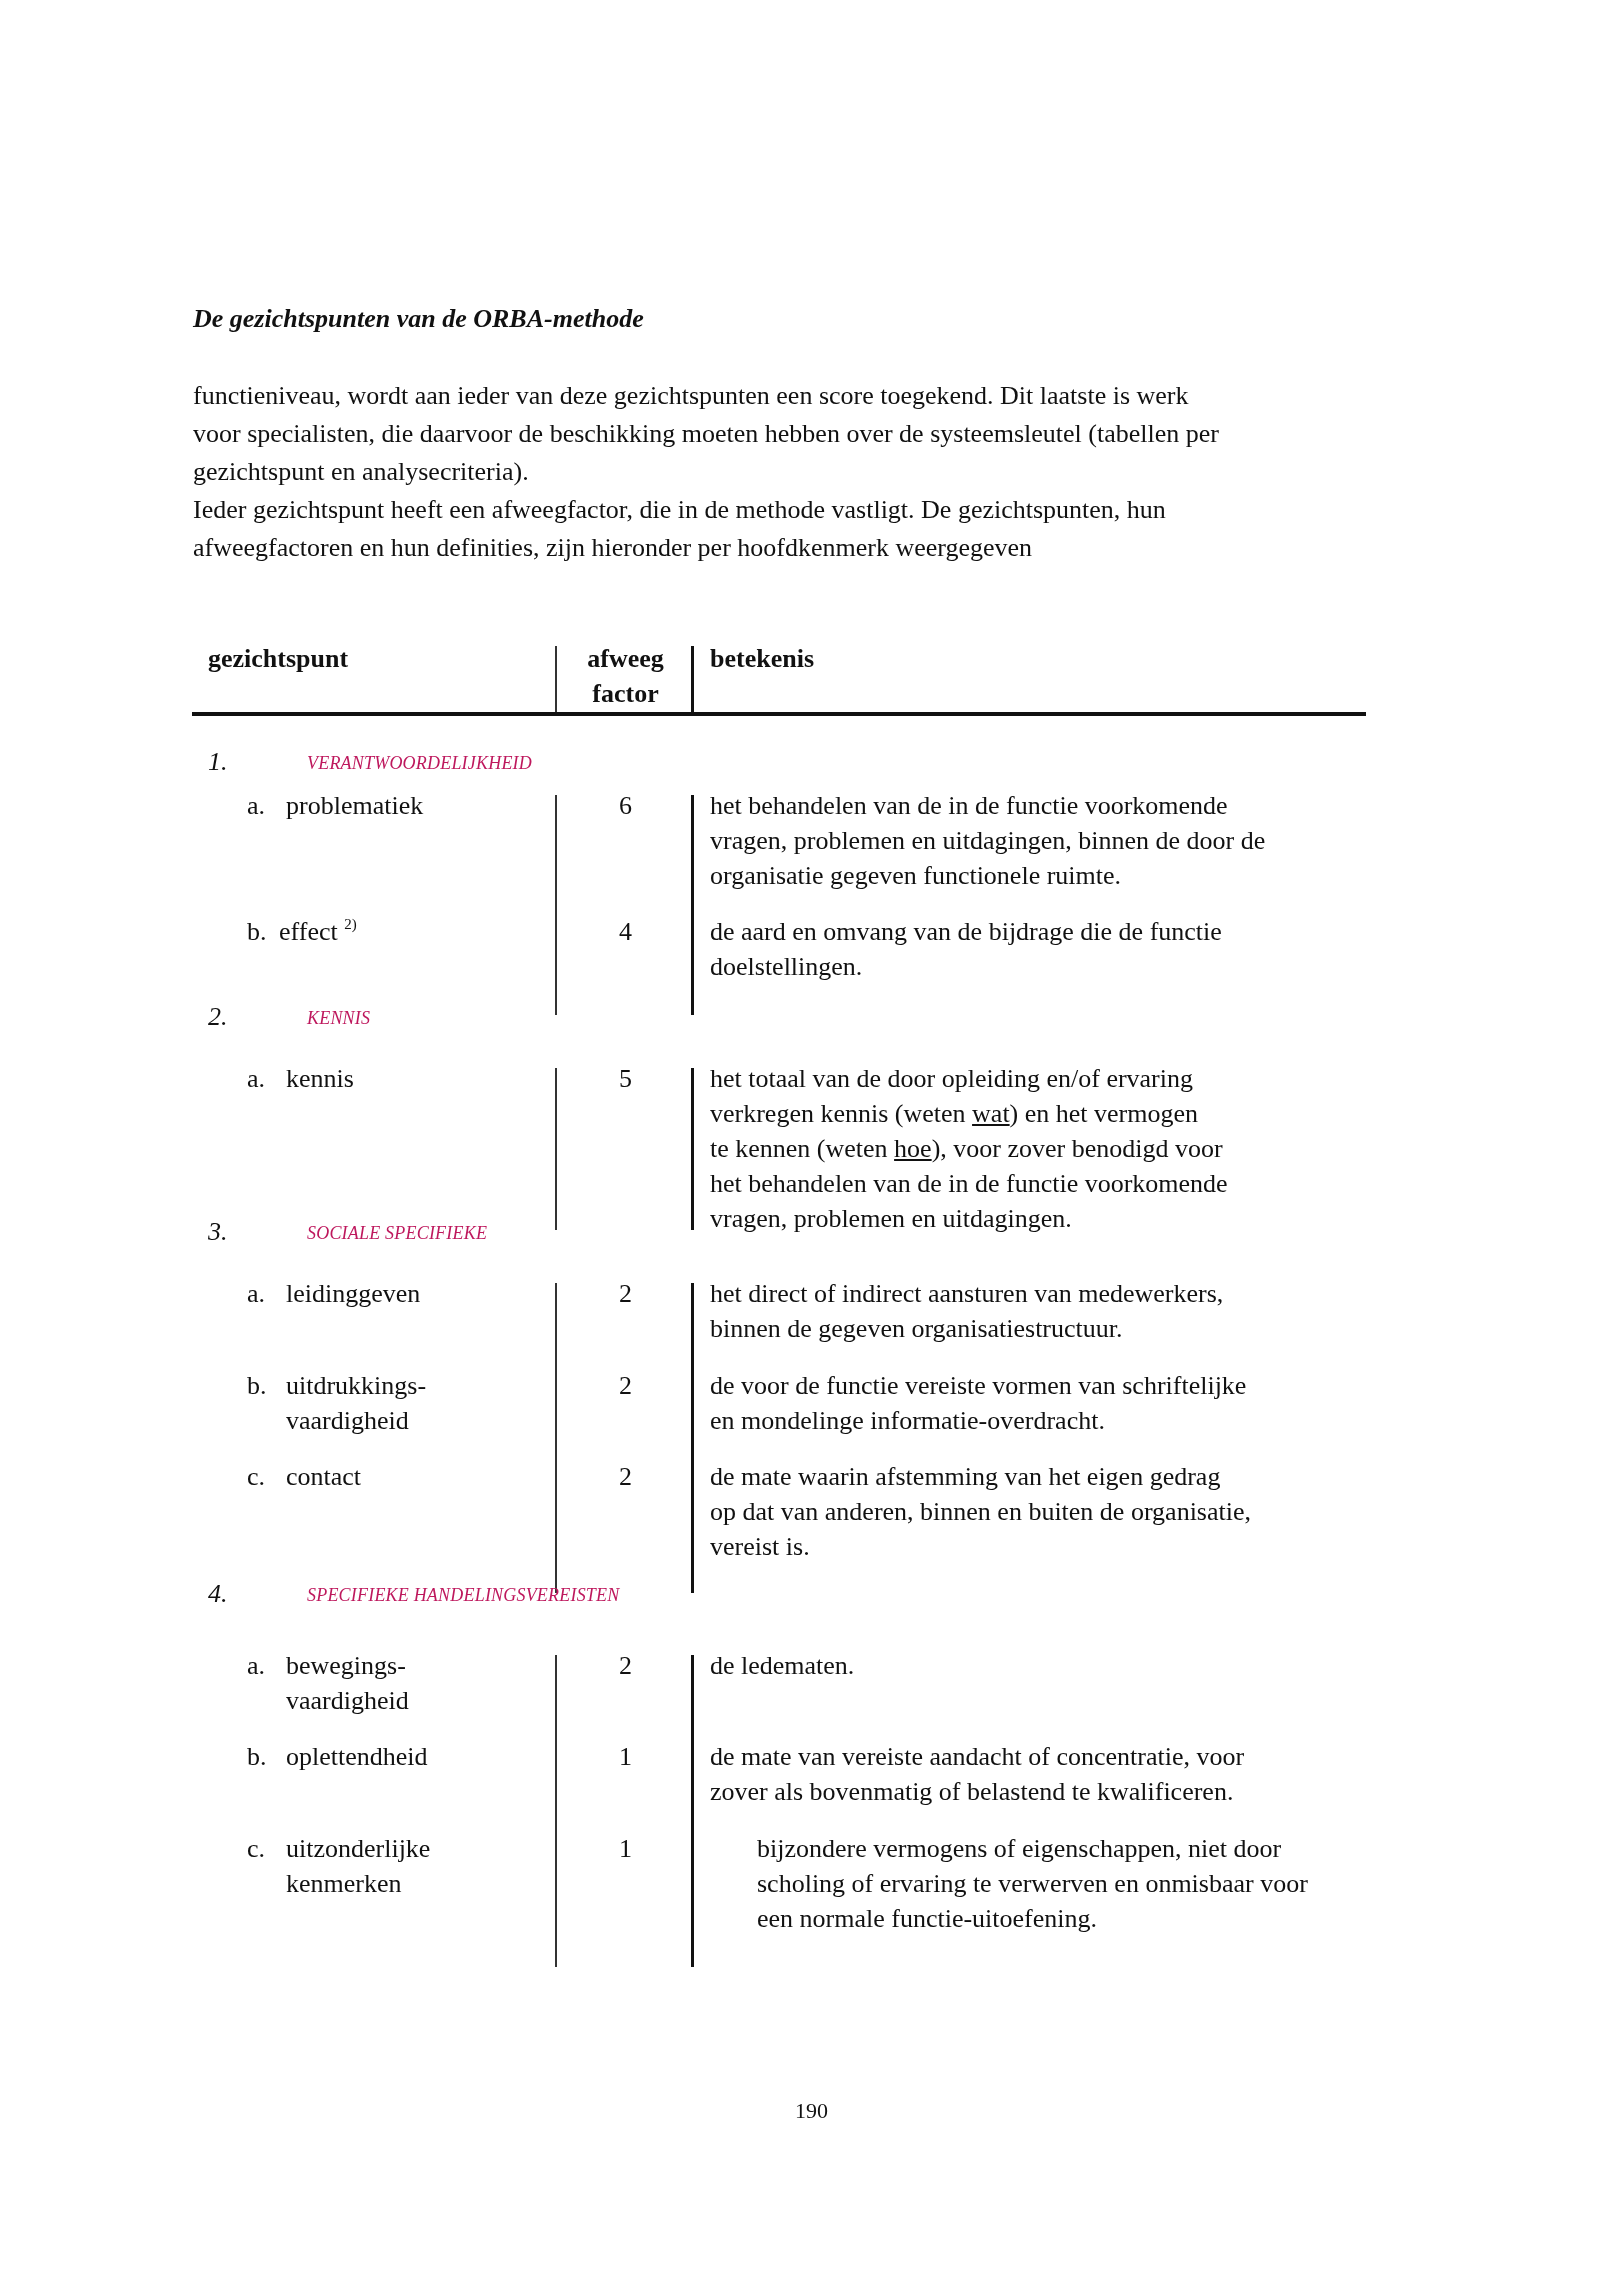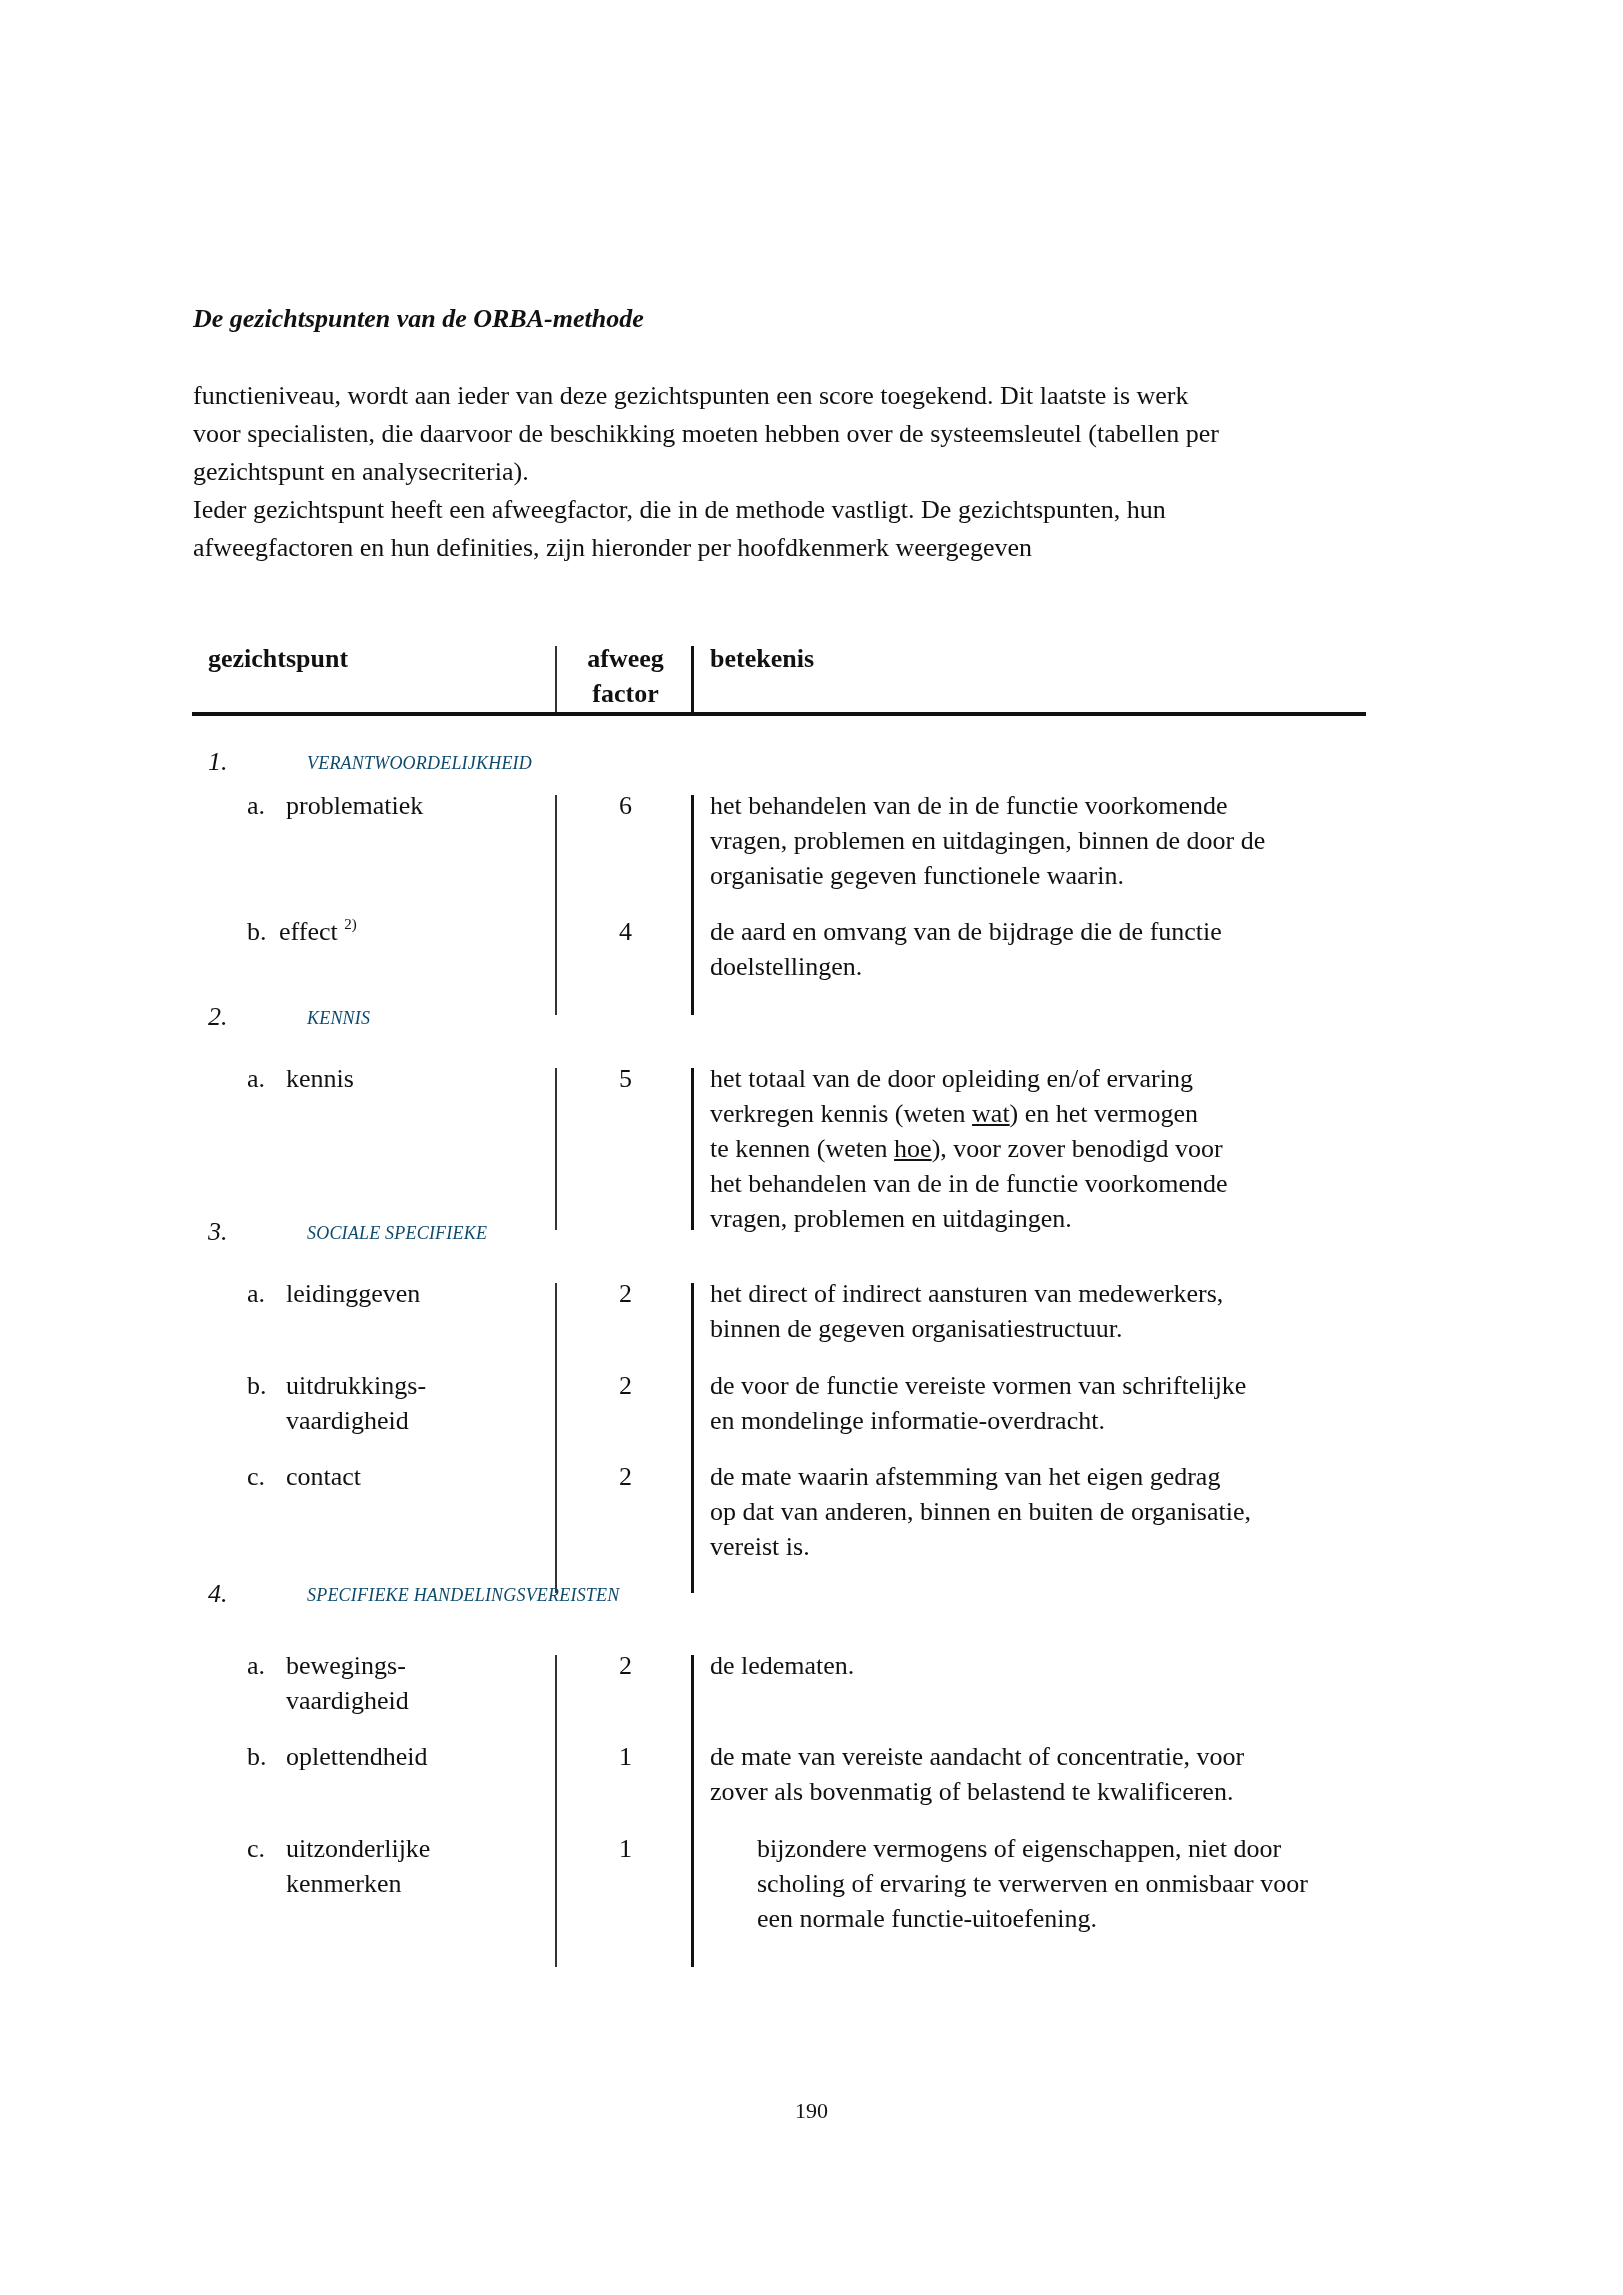"VERANTWOORDELIJKHEID" .sec-name { color: #0c4a6e -> #be185d }
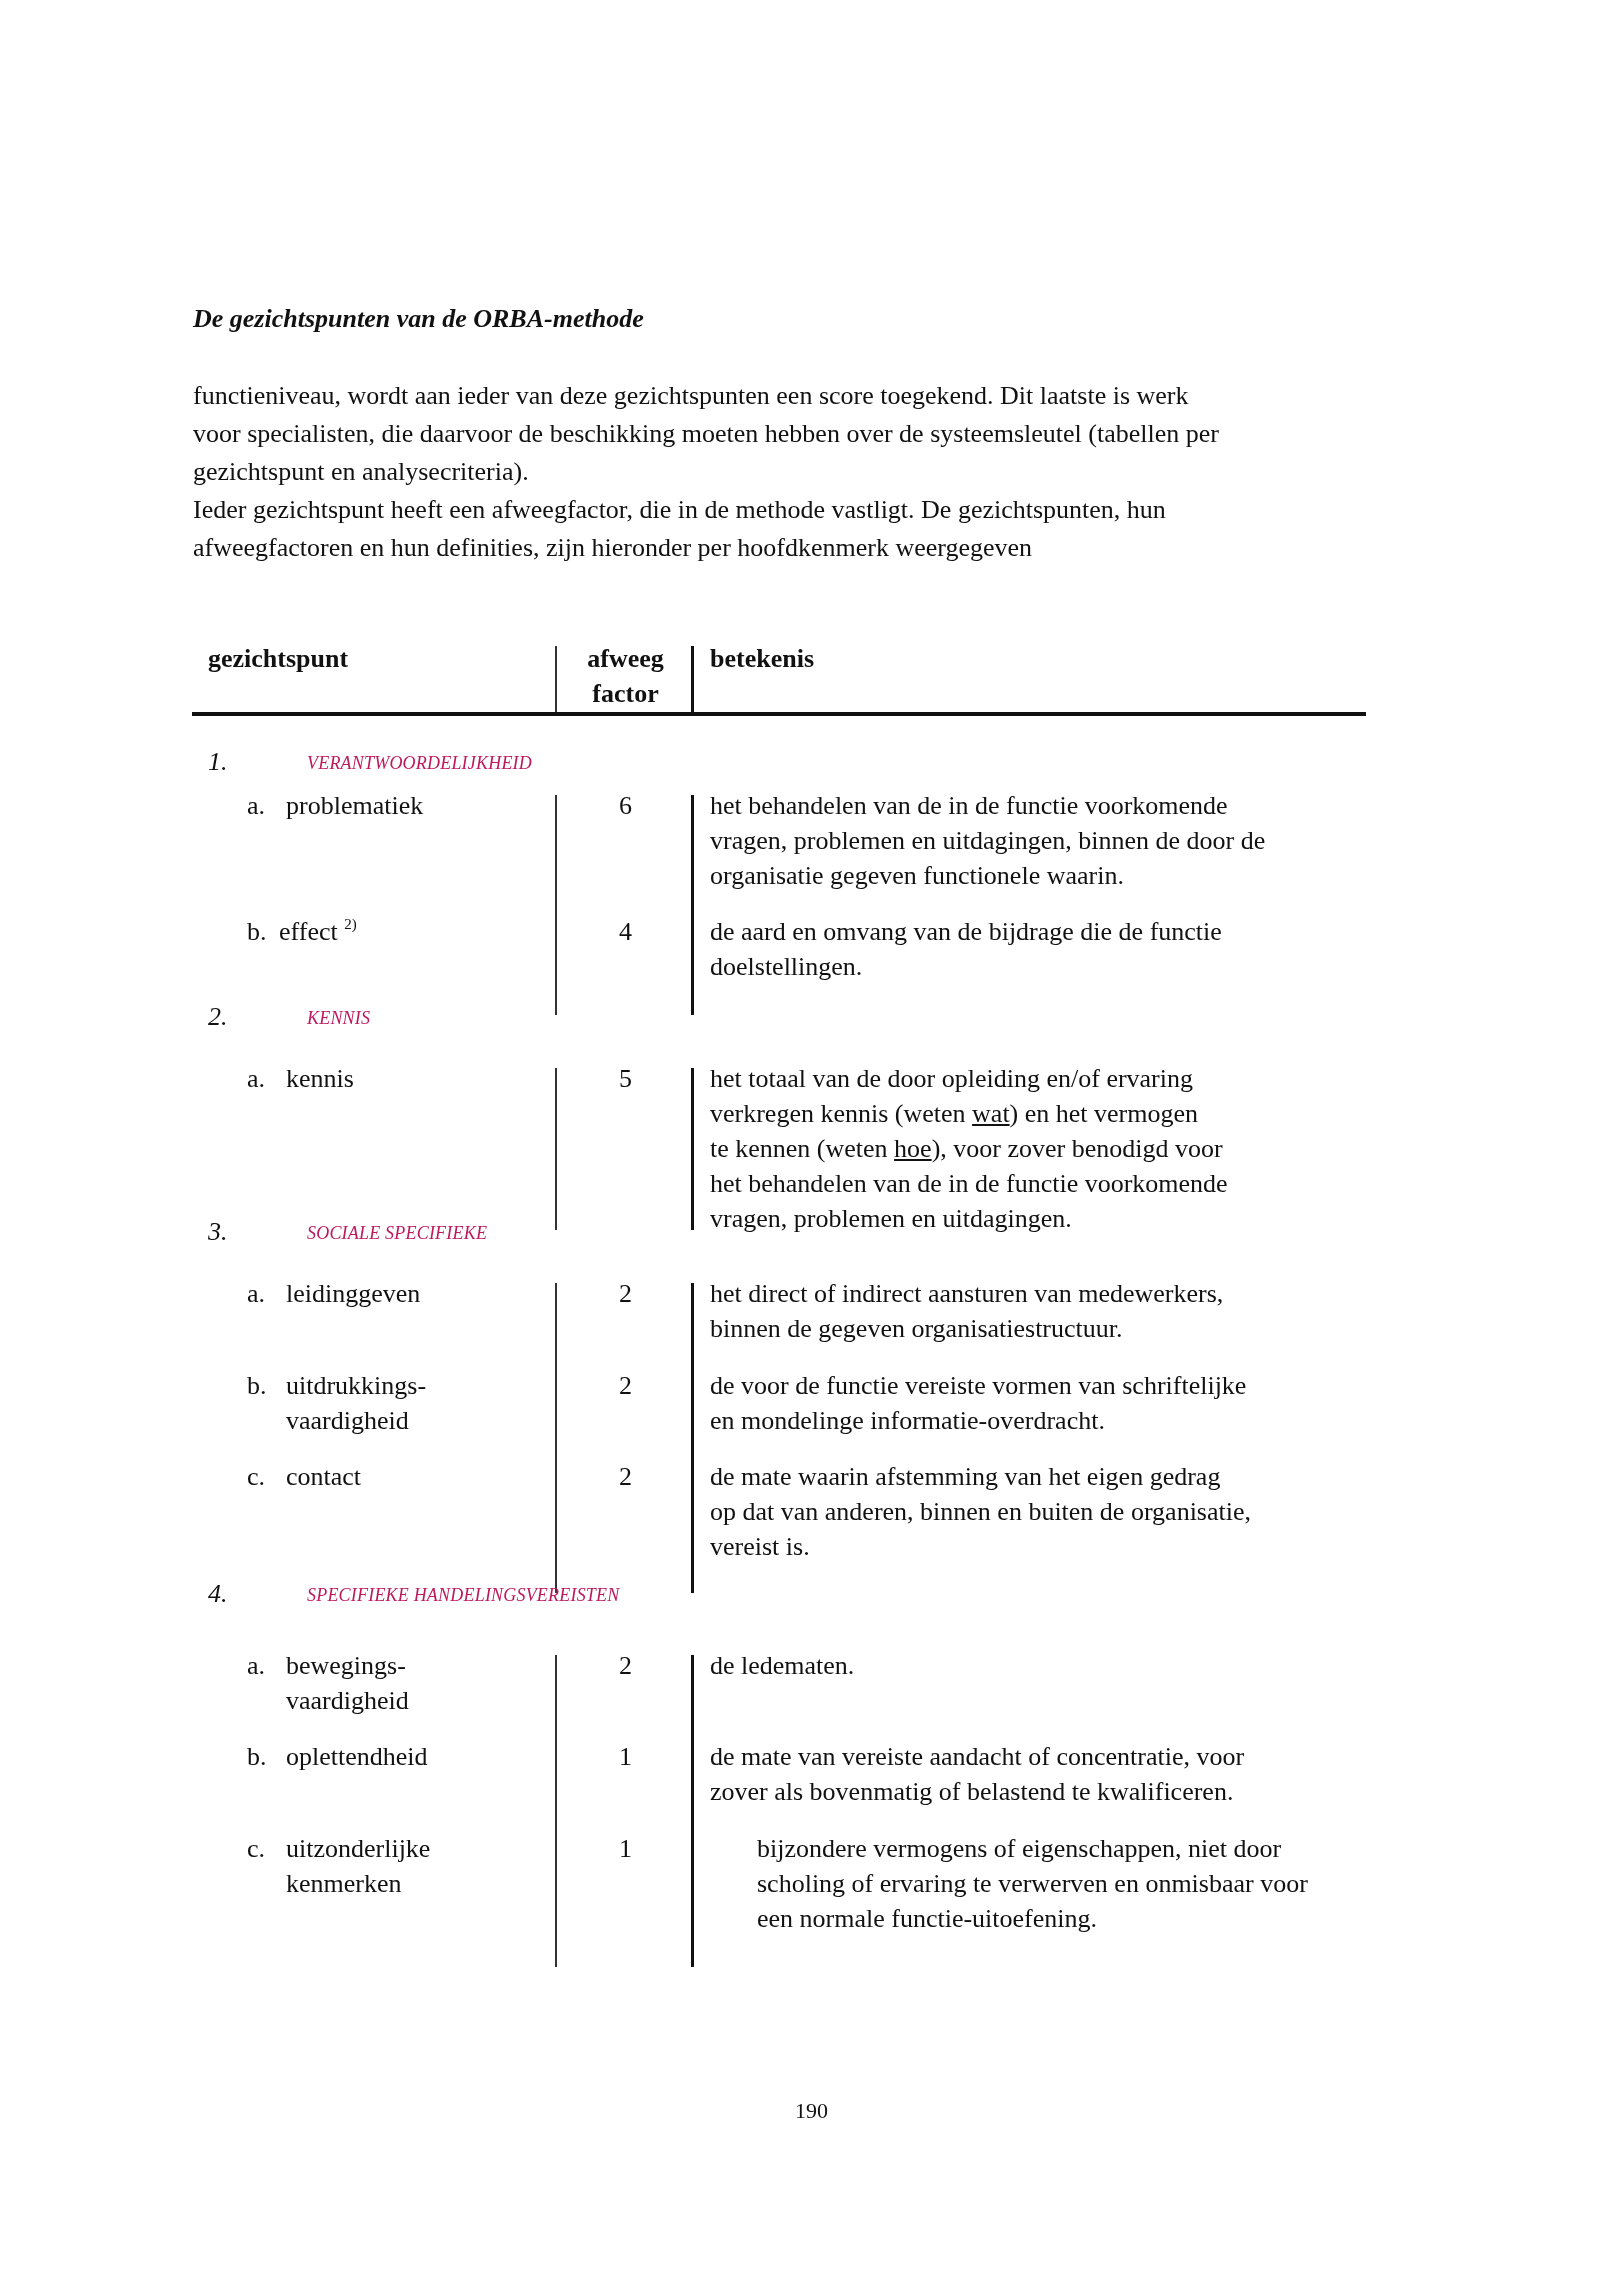"organisatie gegeven functionele waarin." div { text: waarin -> ruimte }
